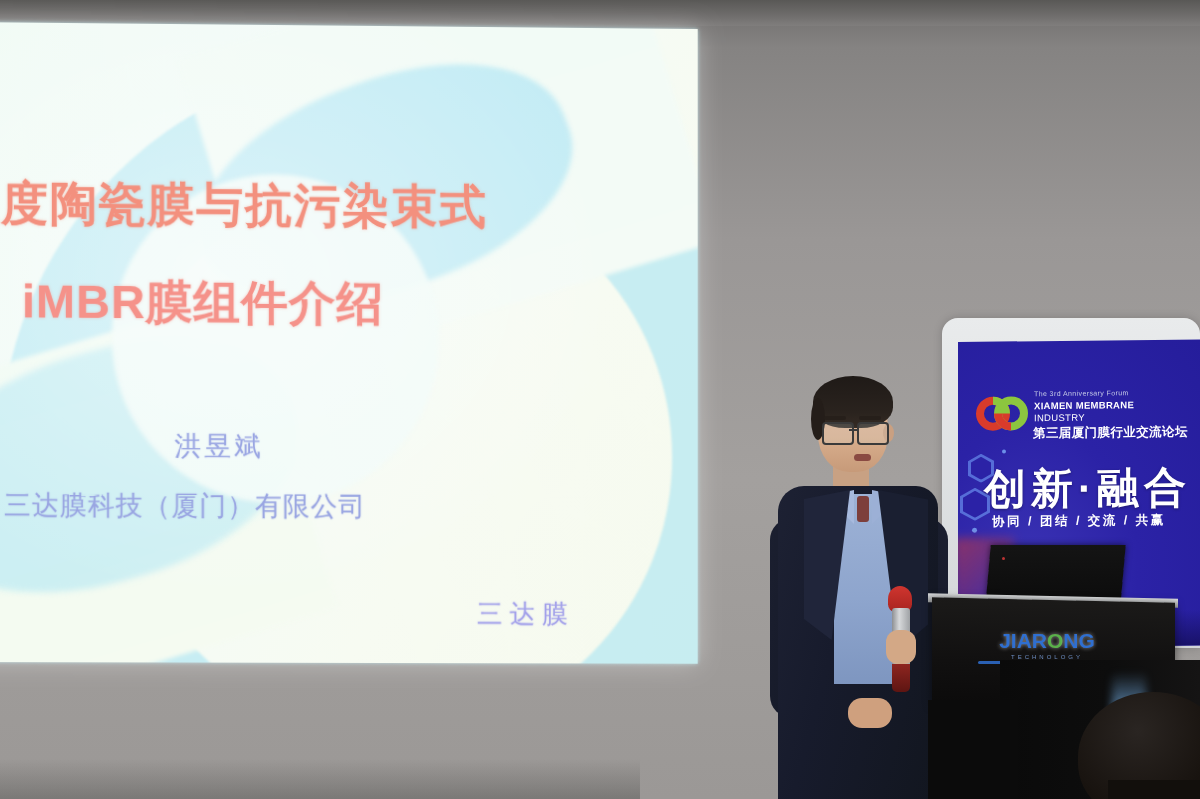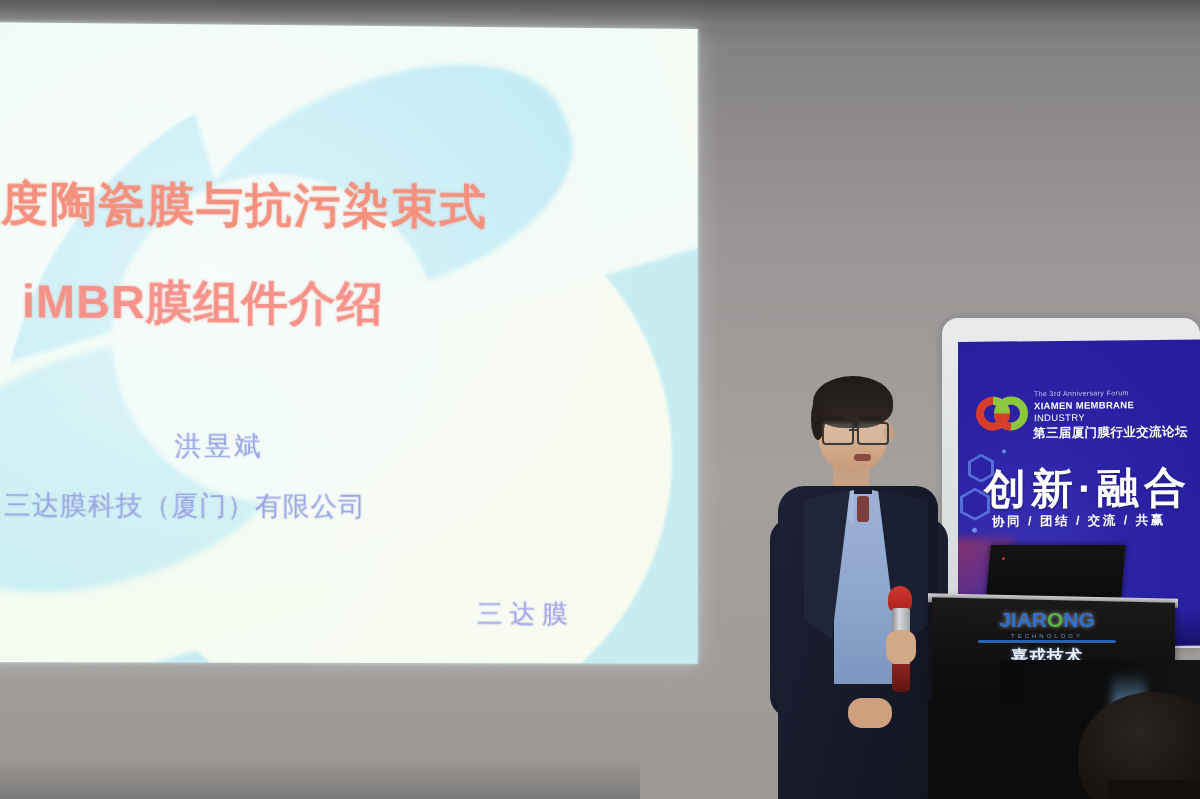"JIARONG" #podium-logo-en { margin-top: none -> 21px }
